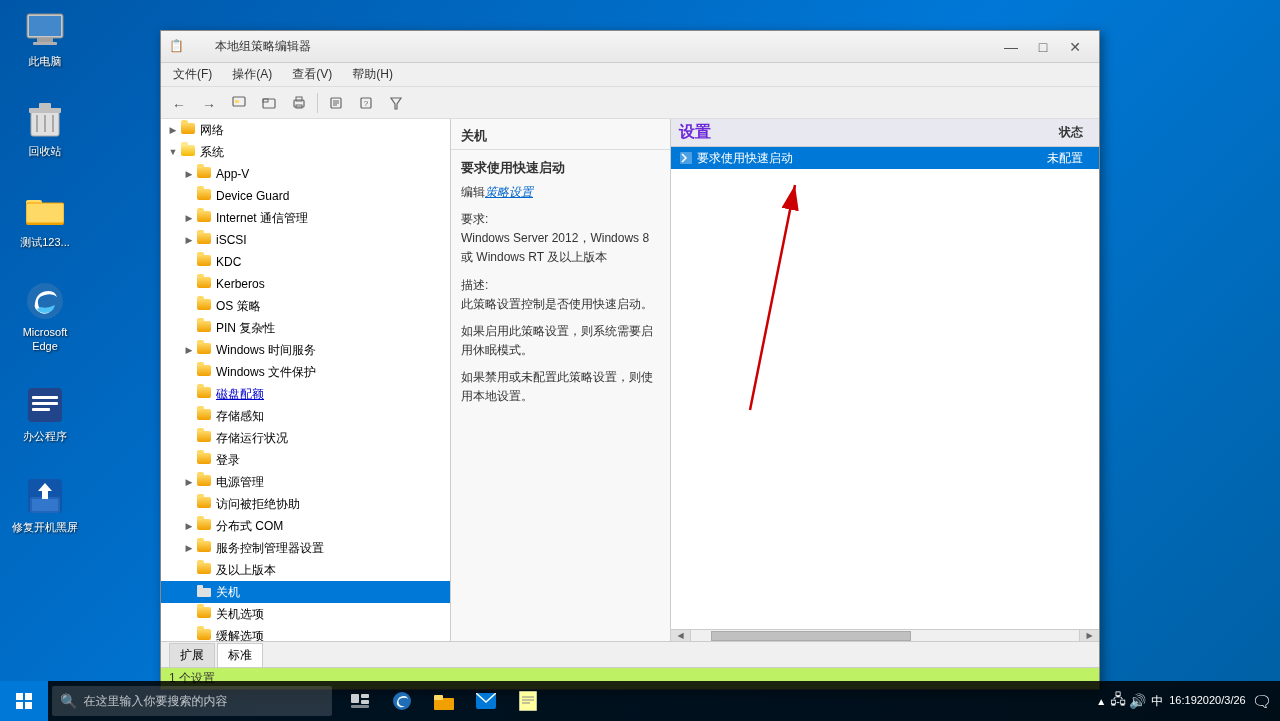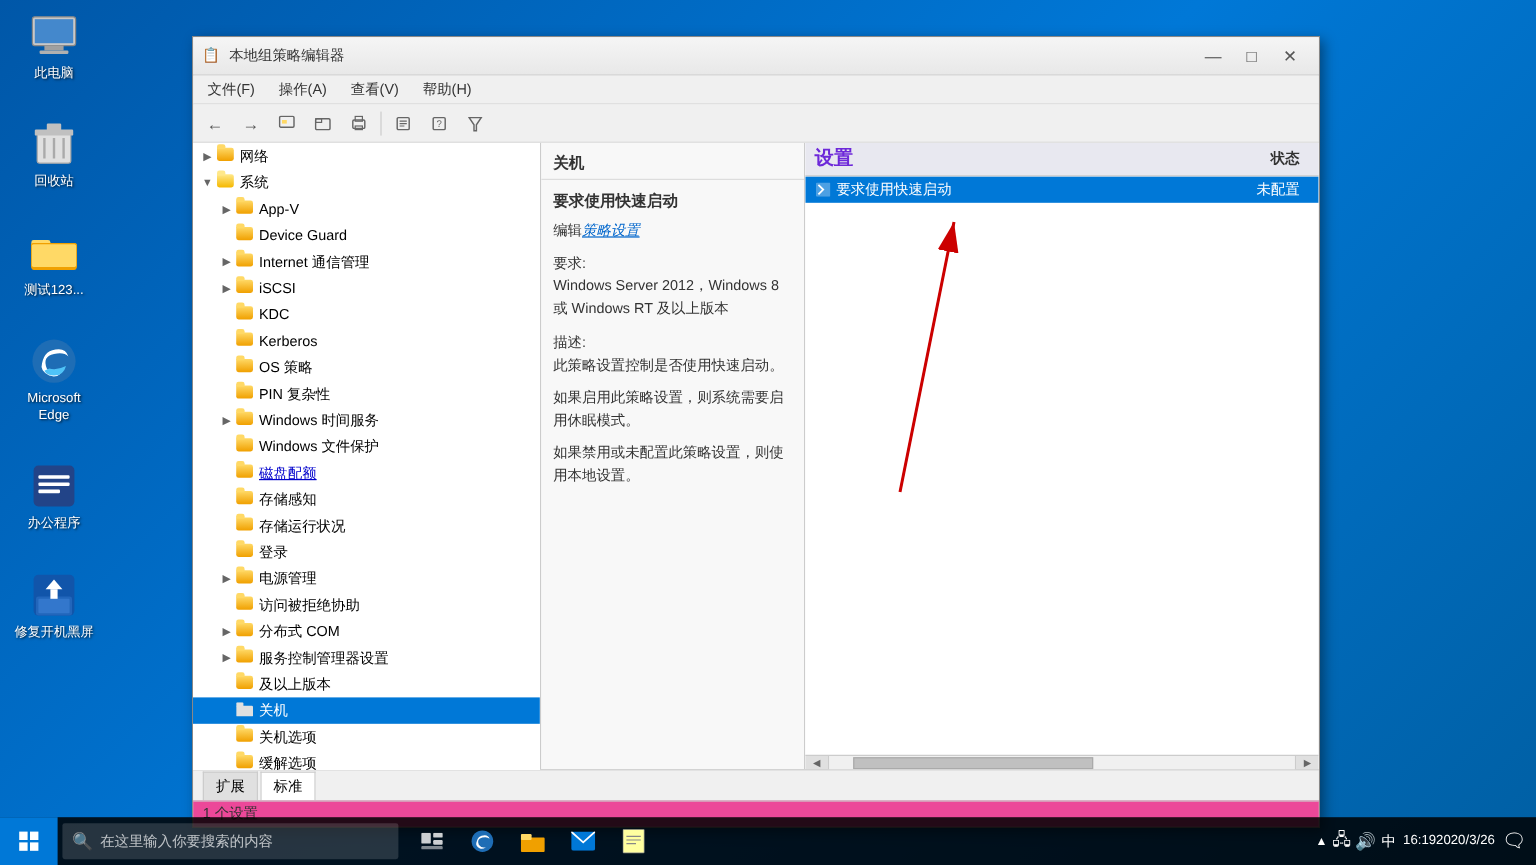"本地组策略编辑器" .title-bar-text { margin-left: none -> 24px }
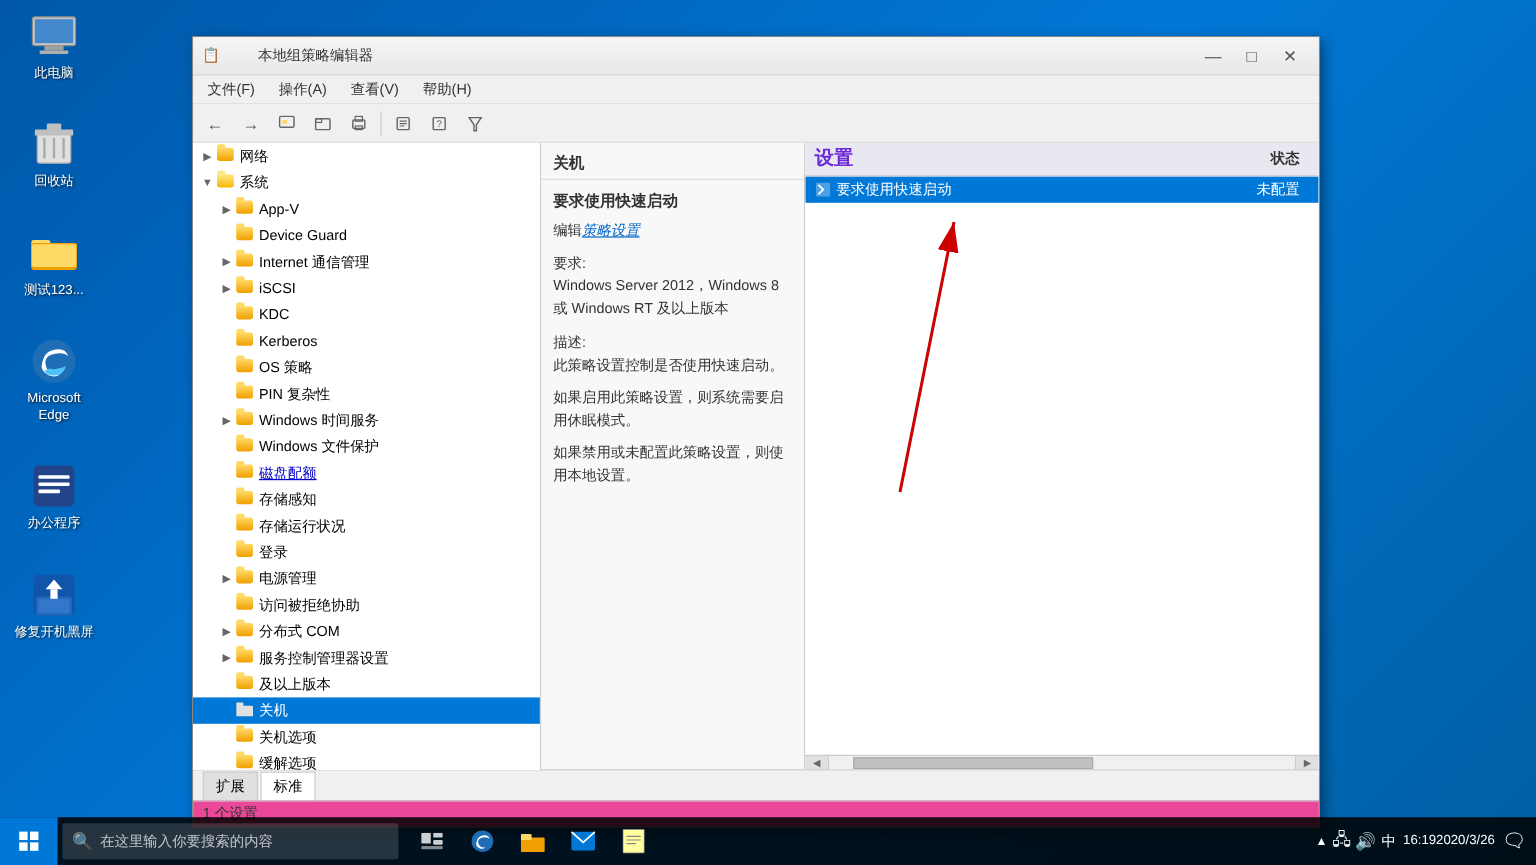"1 个设置" .status-bar { background: #ec4899 -> #bef264 }
